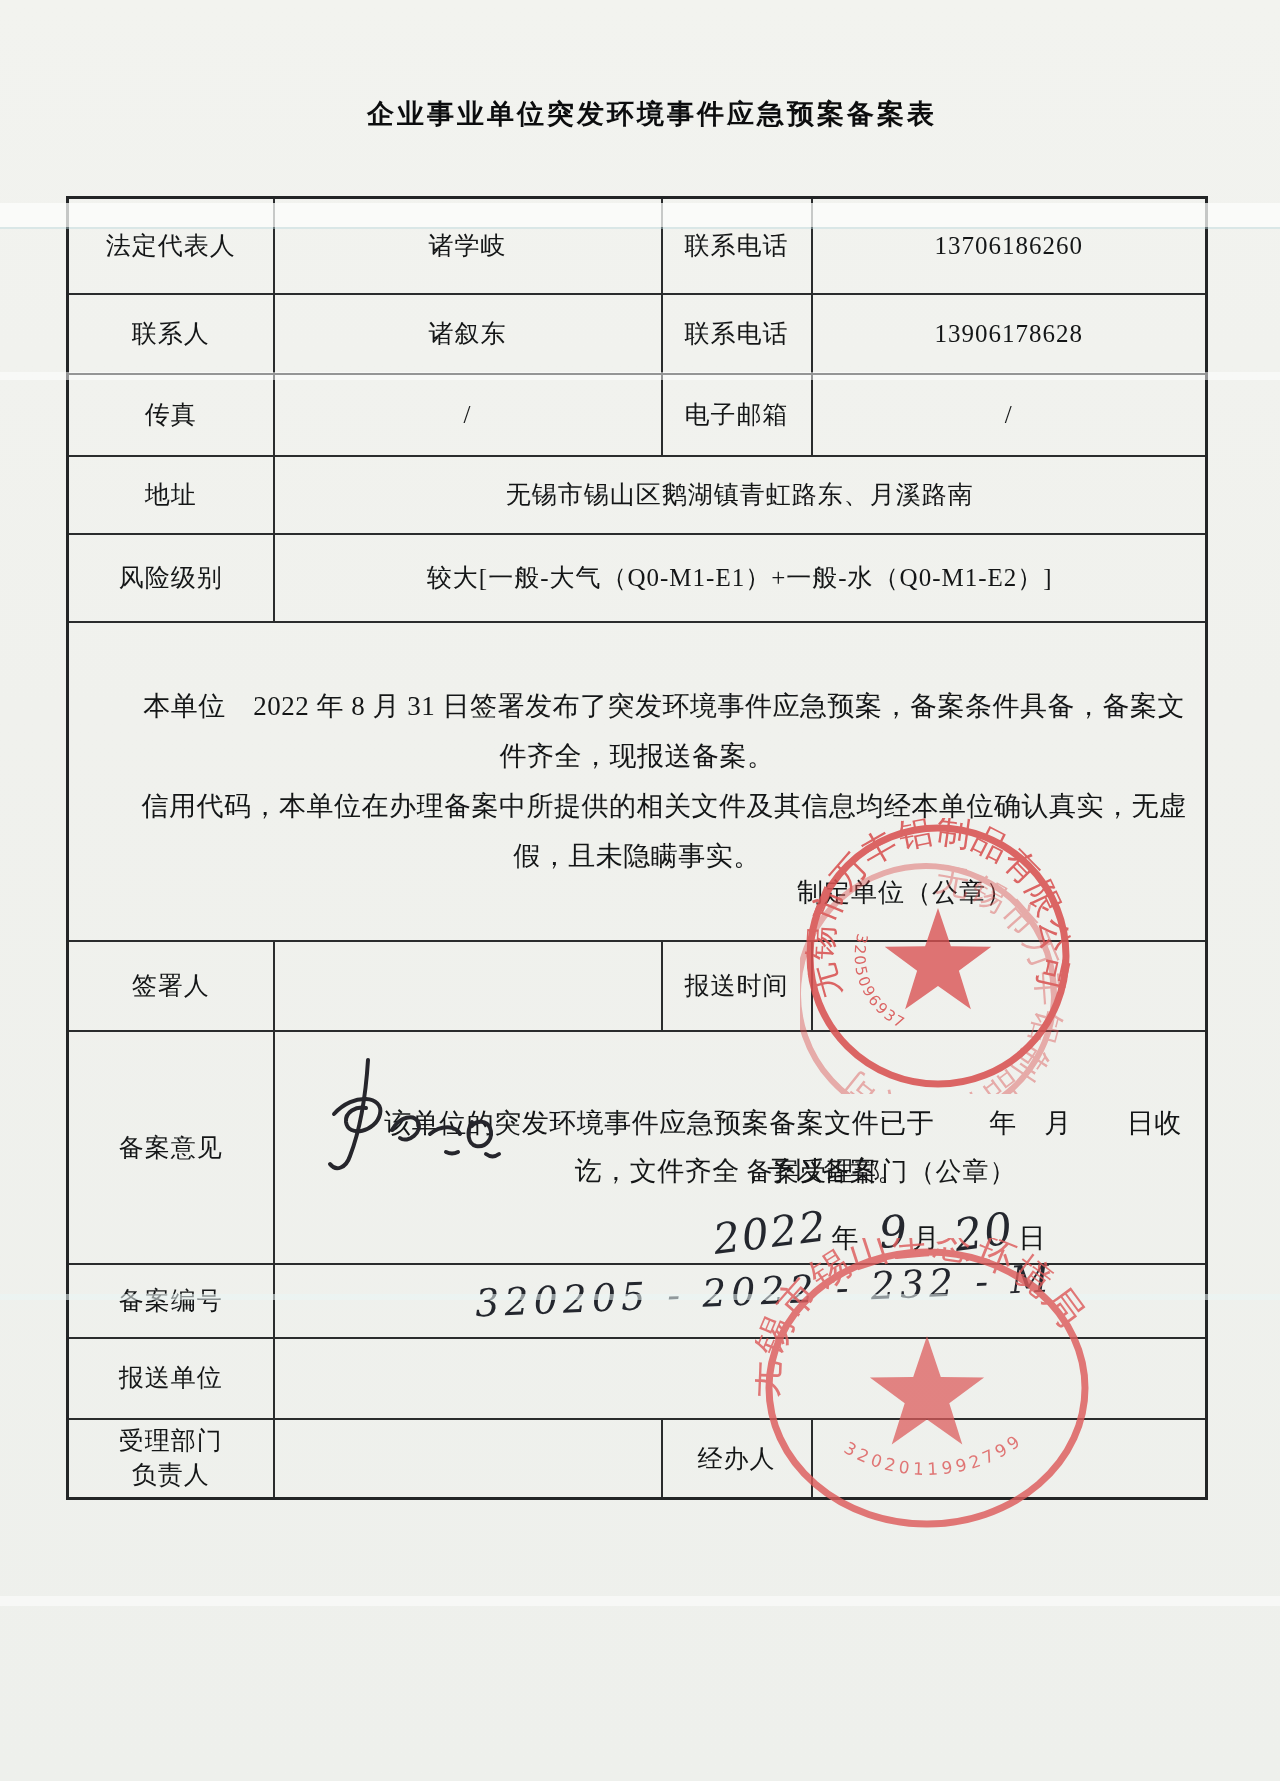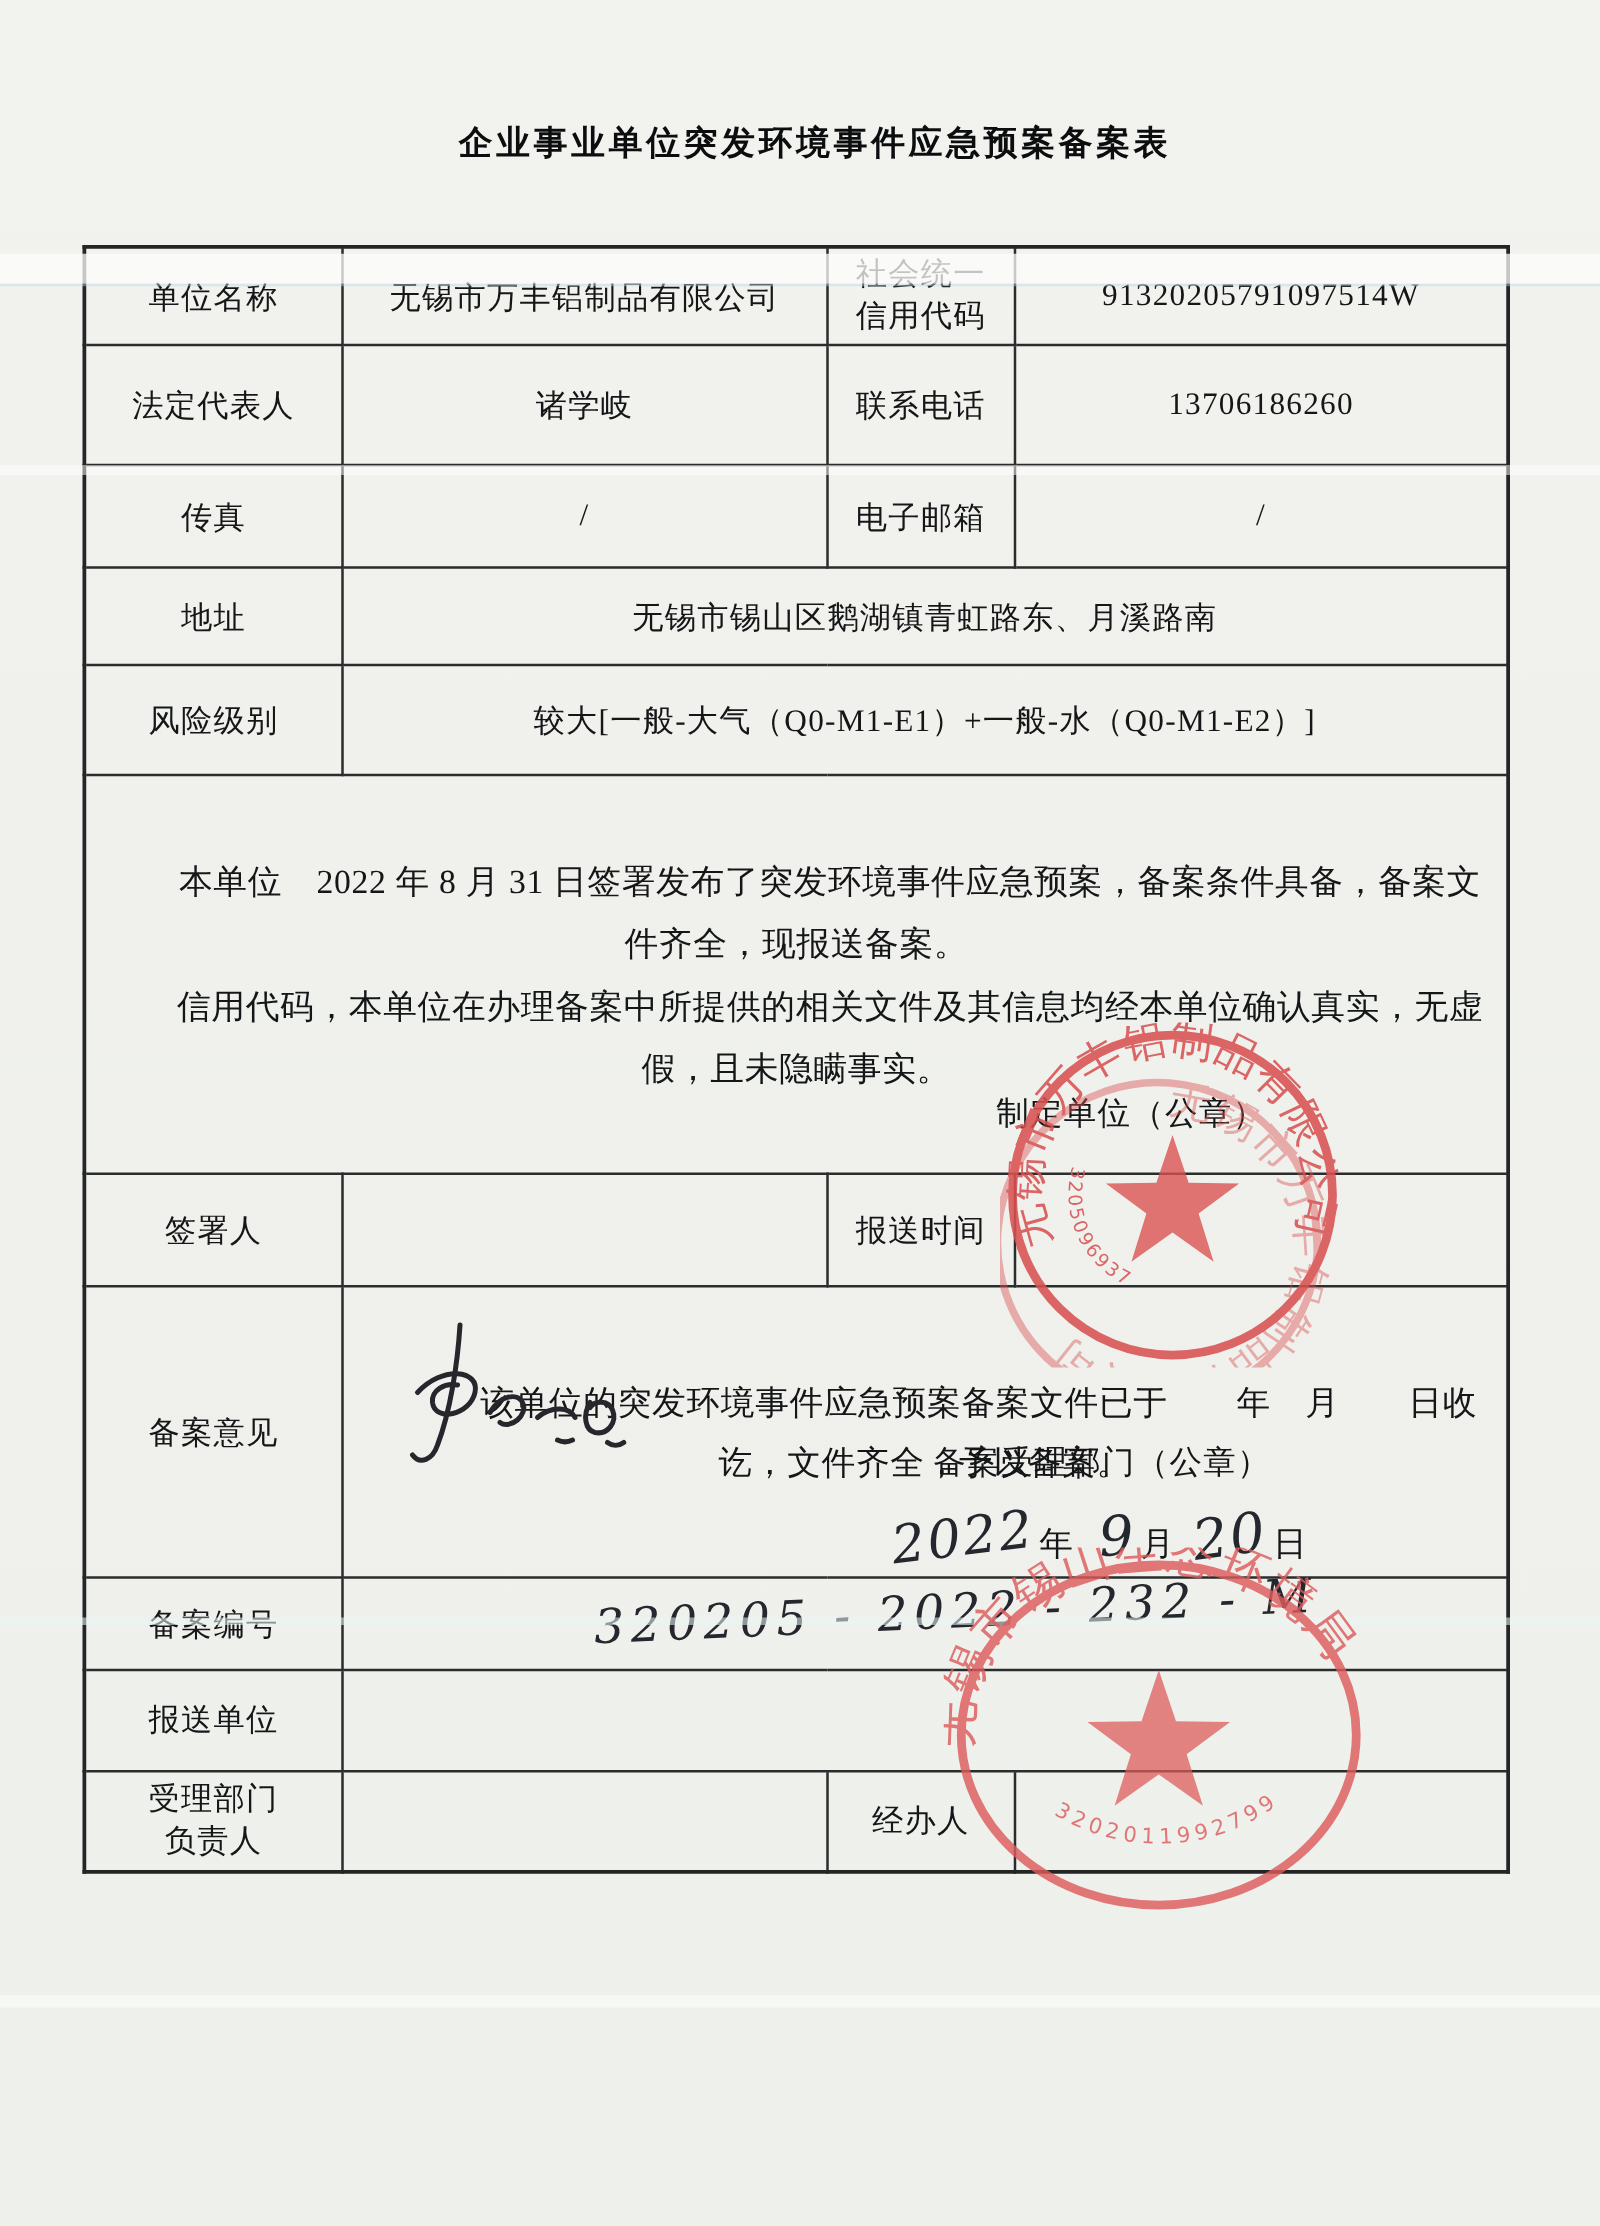"单位名称" tr { html: <tr> <td>单位名称</td> <td>无锡市万丰铝制品有限公司</td> <td>社会统一 信用代码</td> <td>91320205791097514W</td> </tr> -> none }
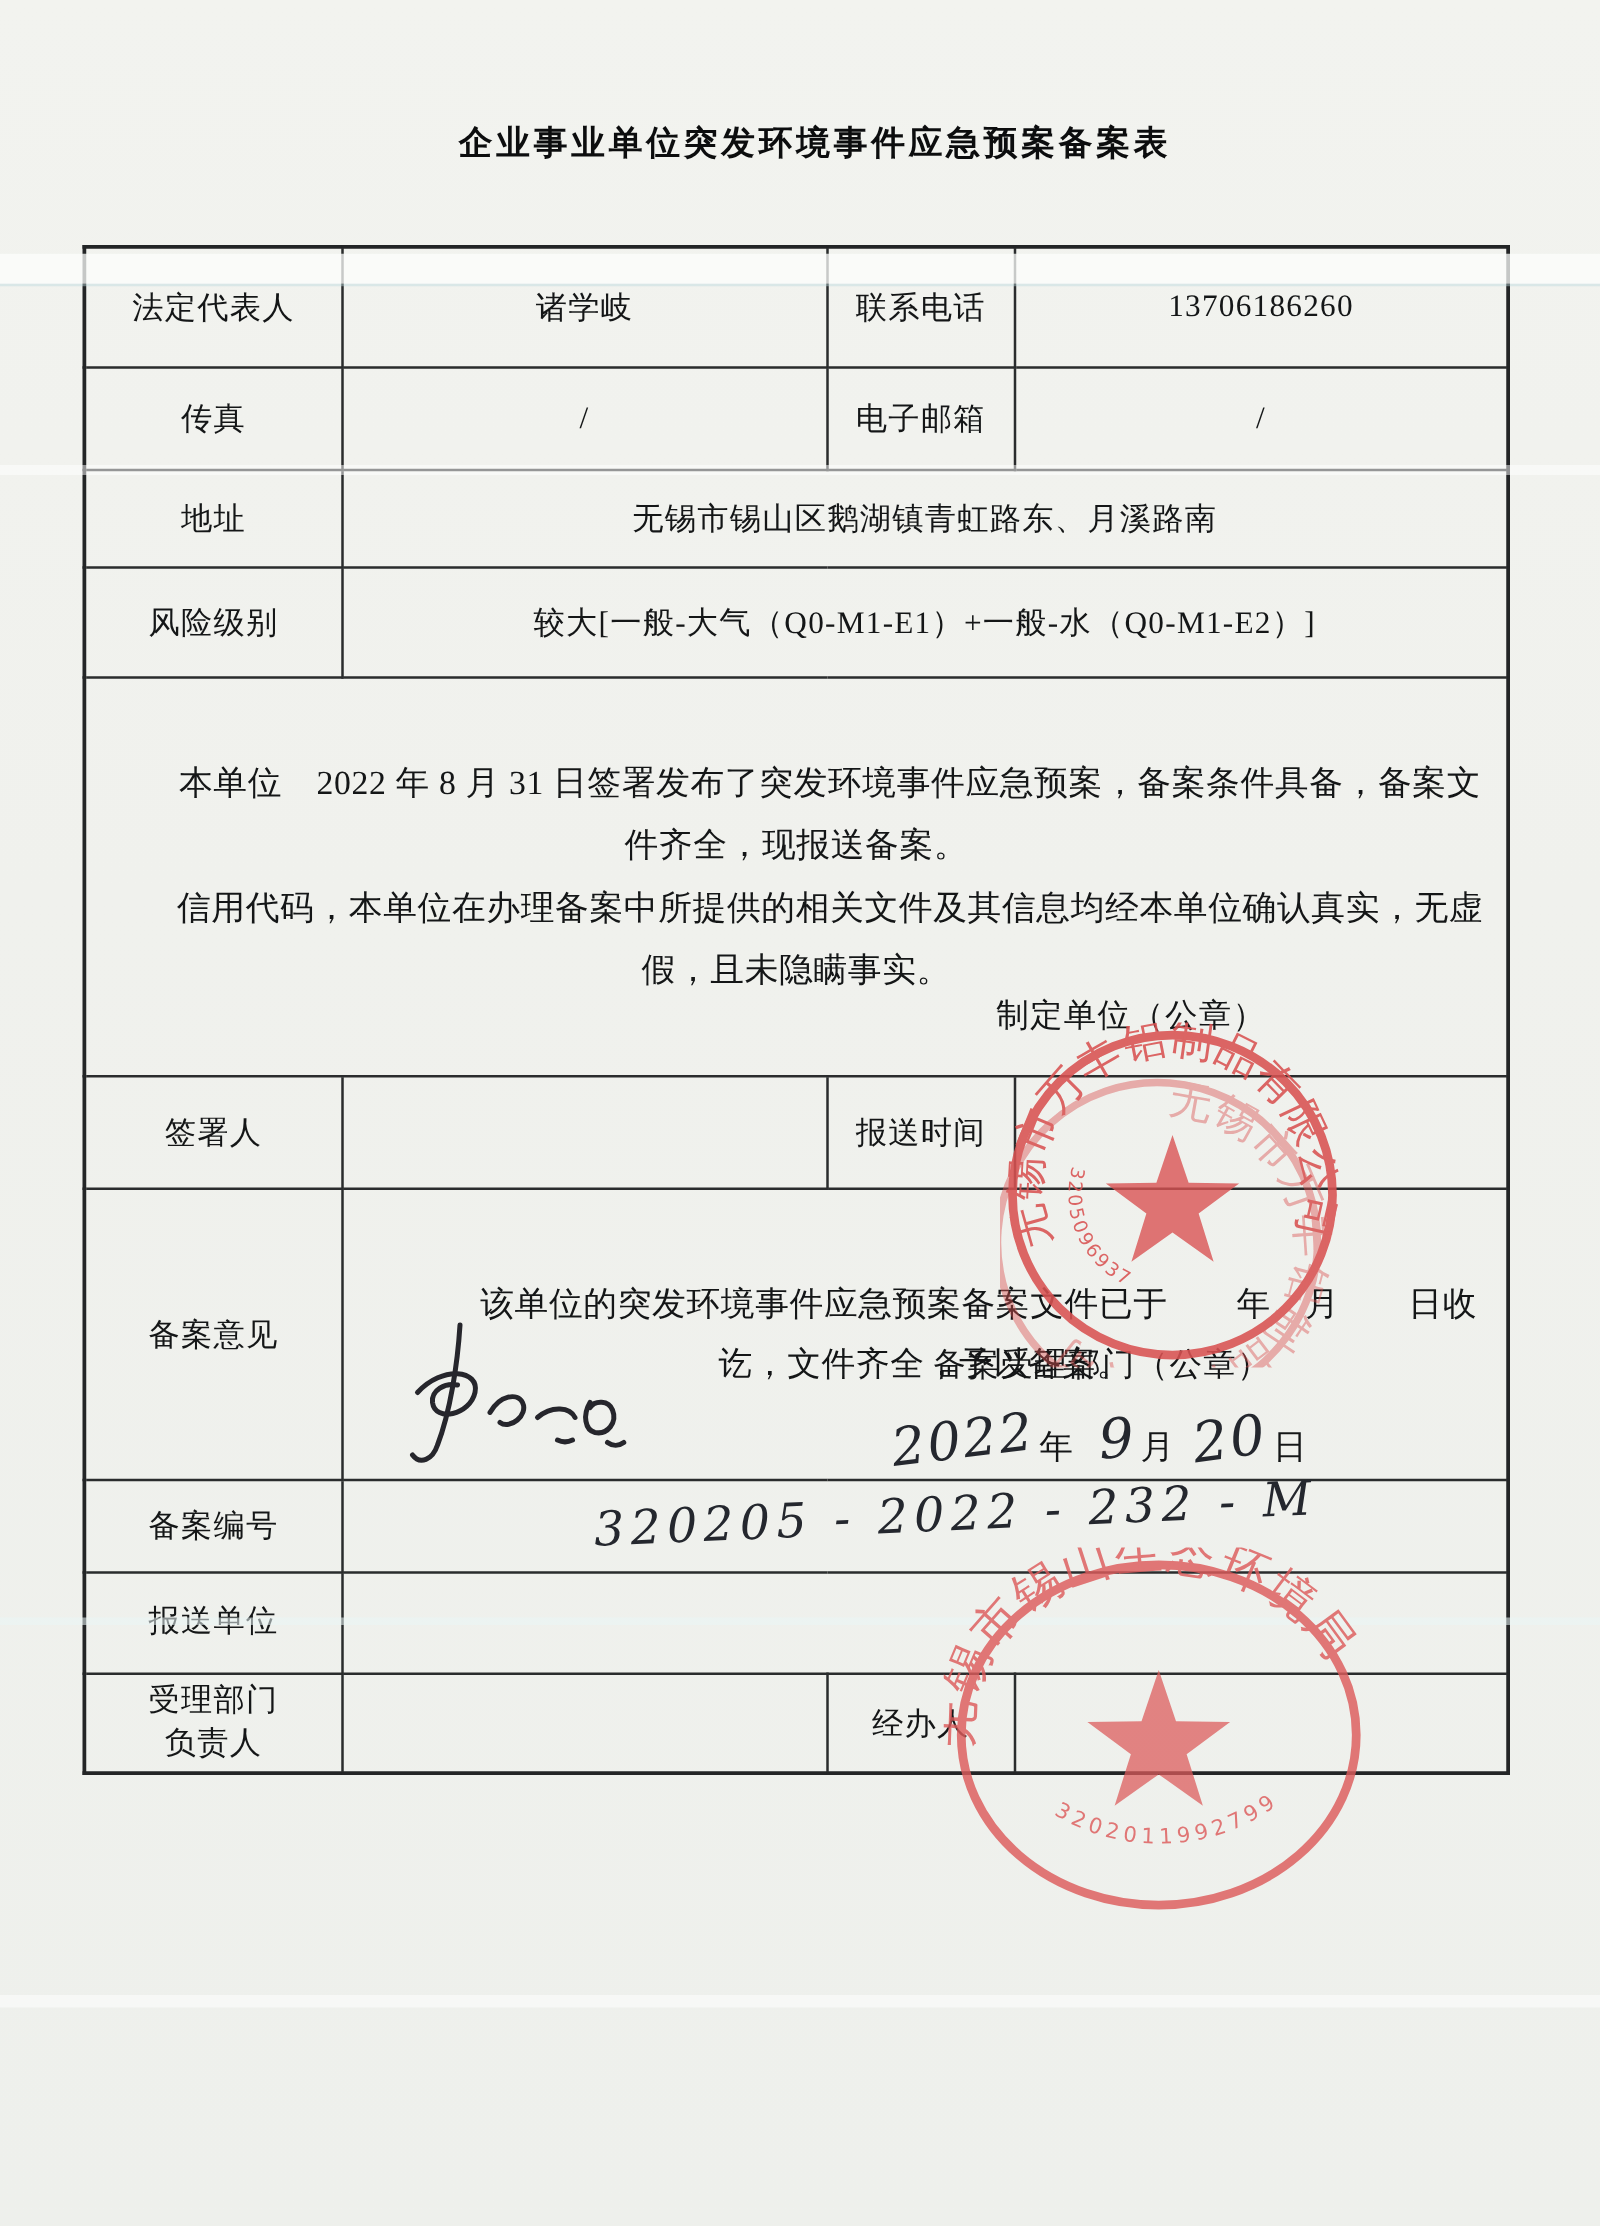"联系人" tr { html: none -> <tr> <td>联系人</td> <td>诸叙东</td> <td>联系电话</td> <td>13906178628</td> </tr> }
